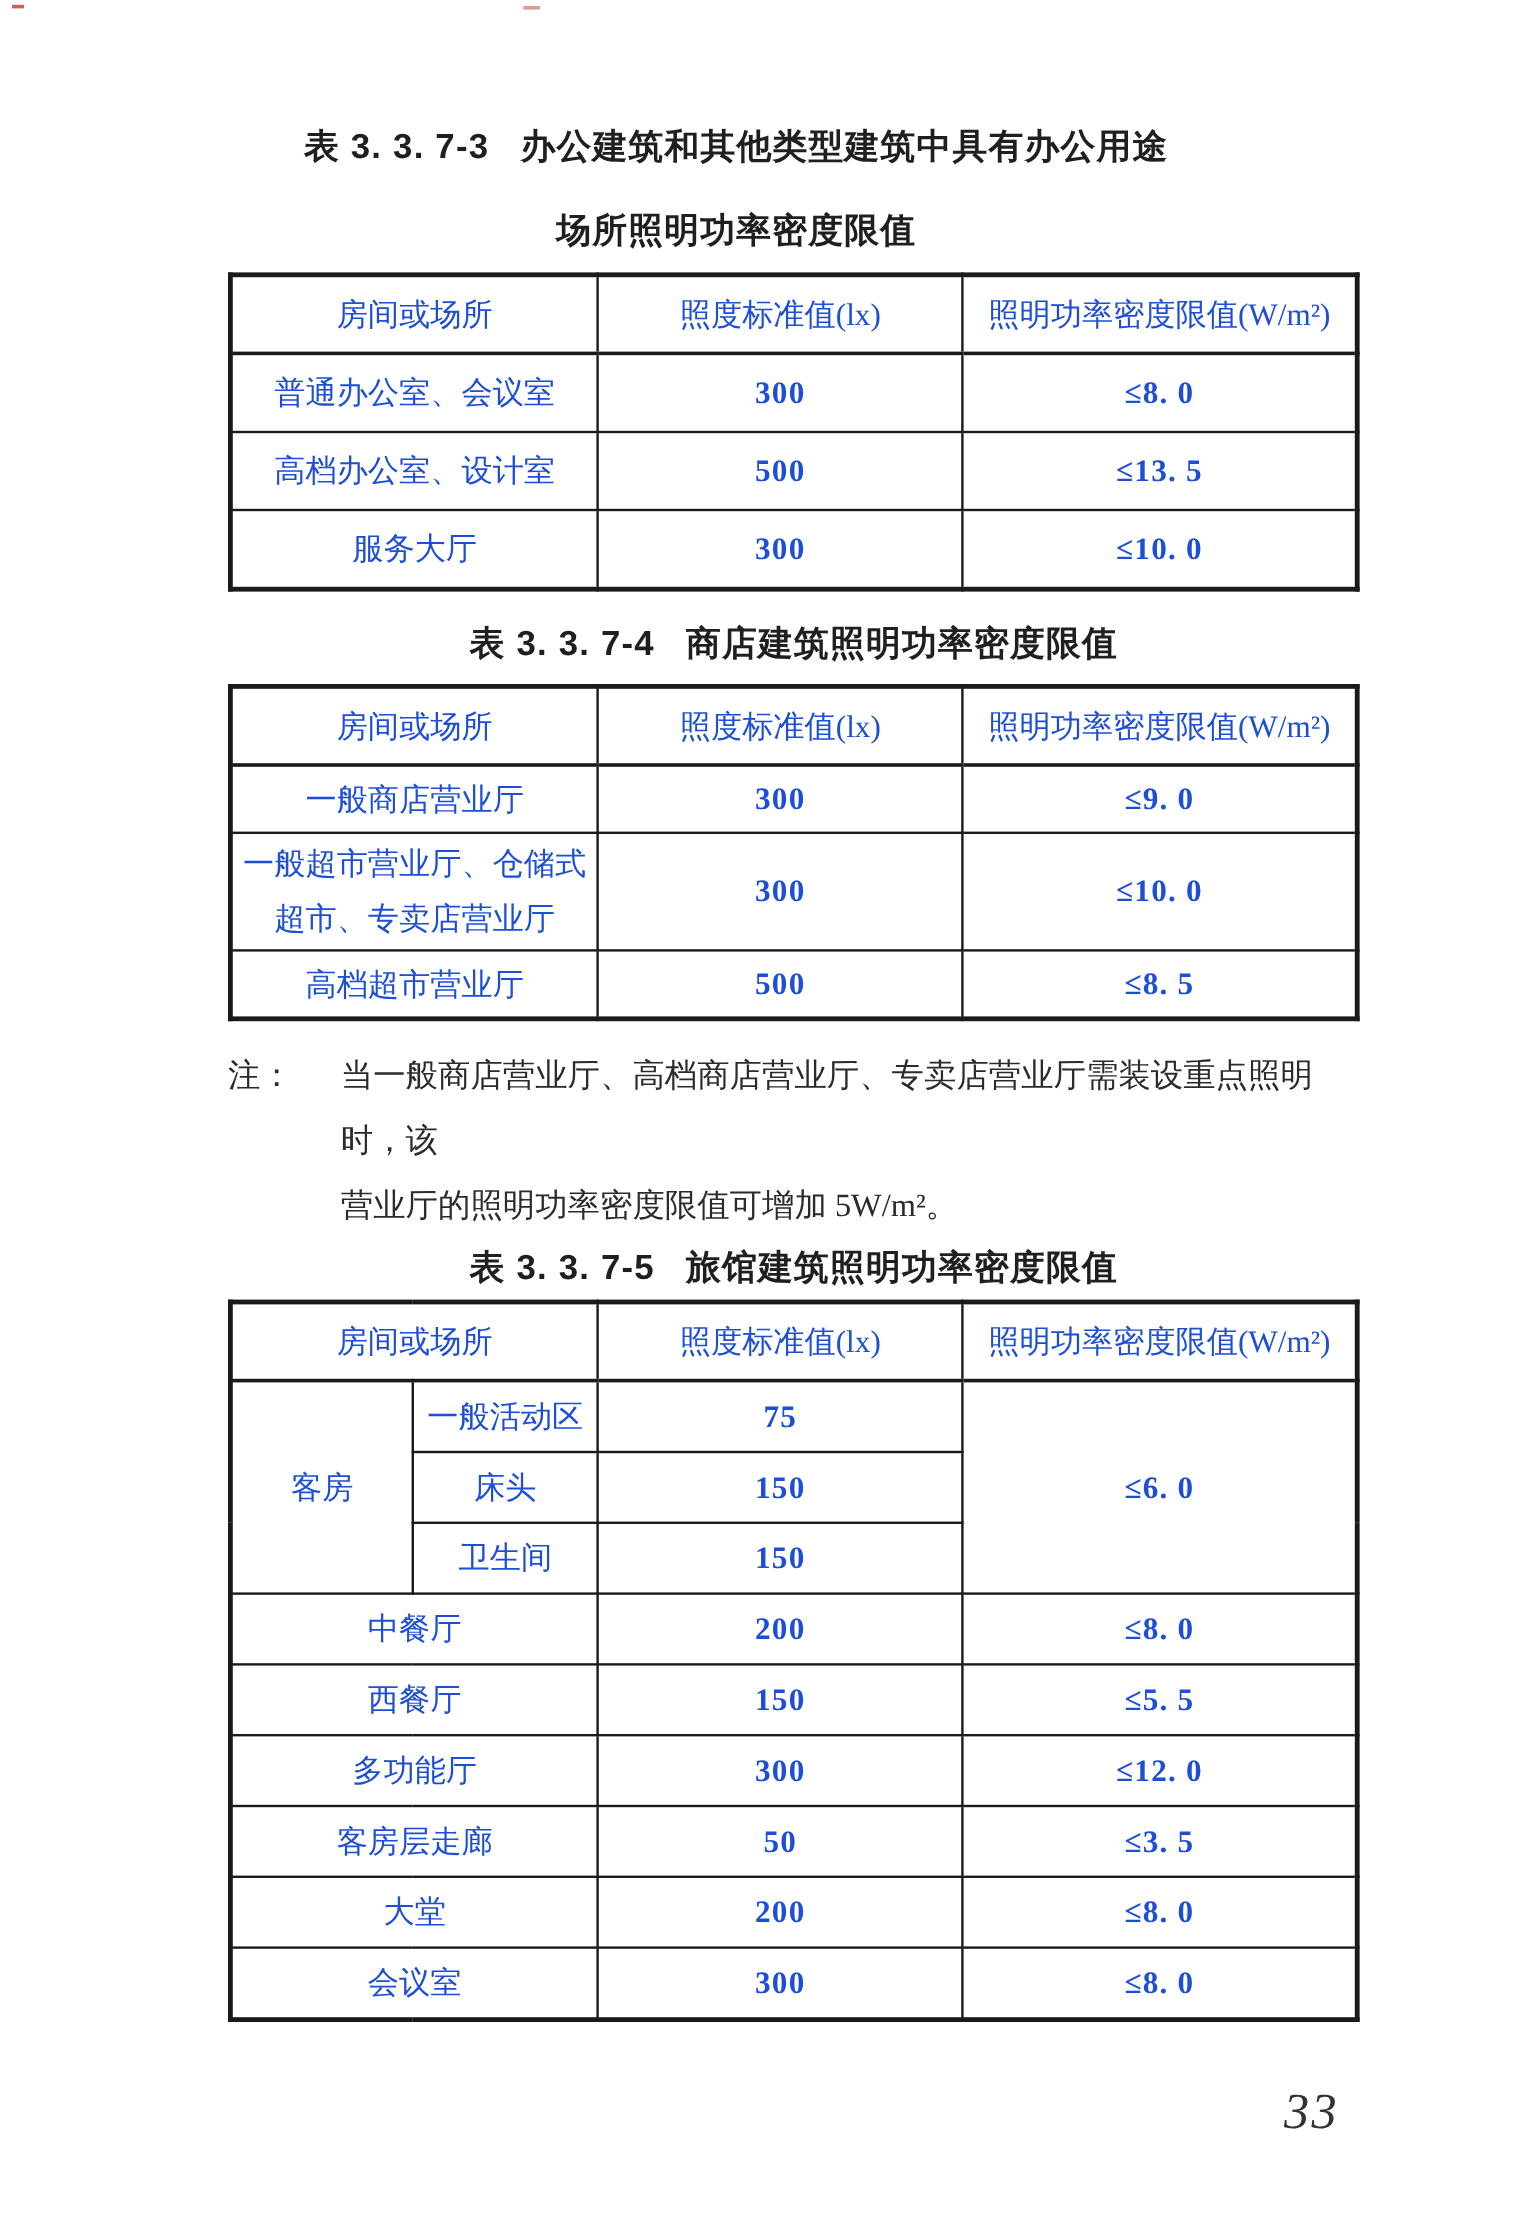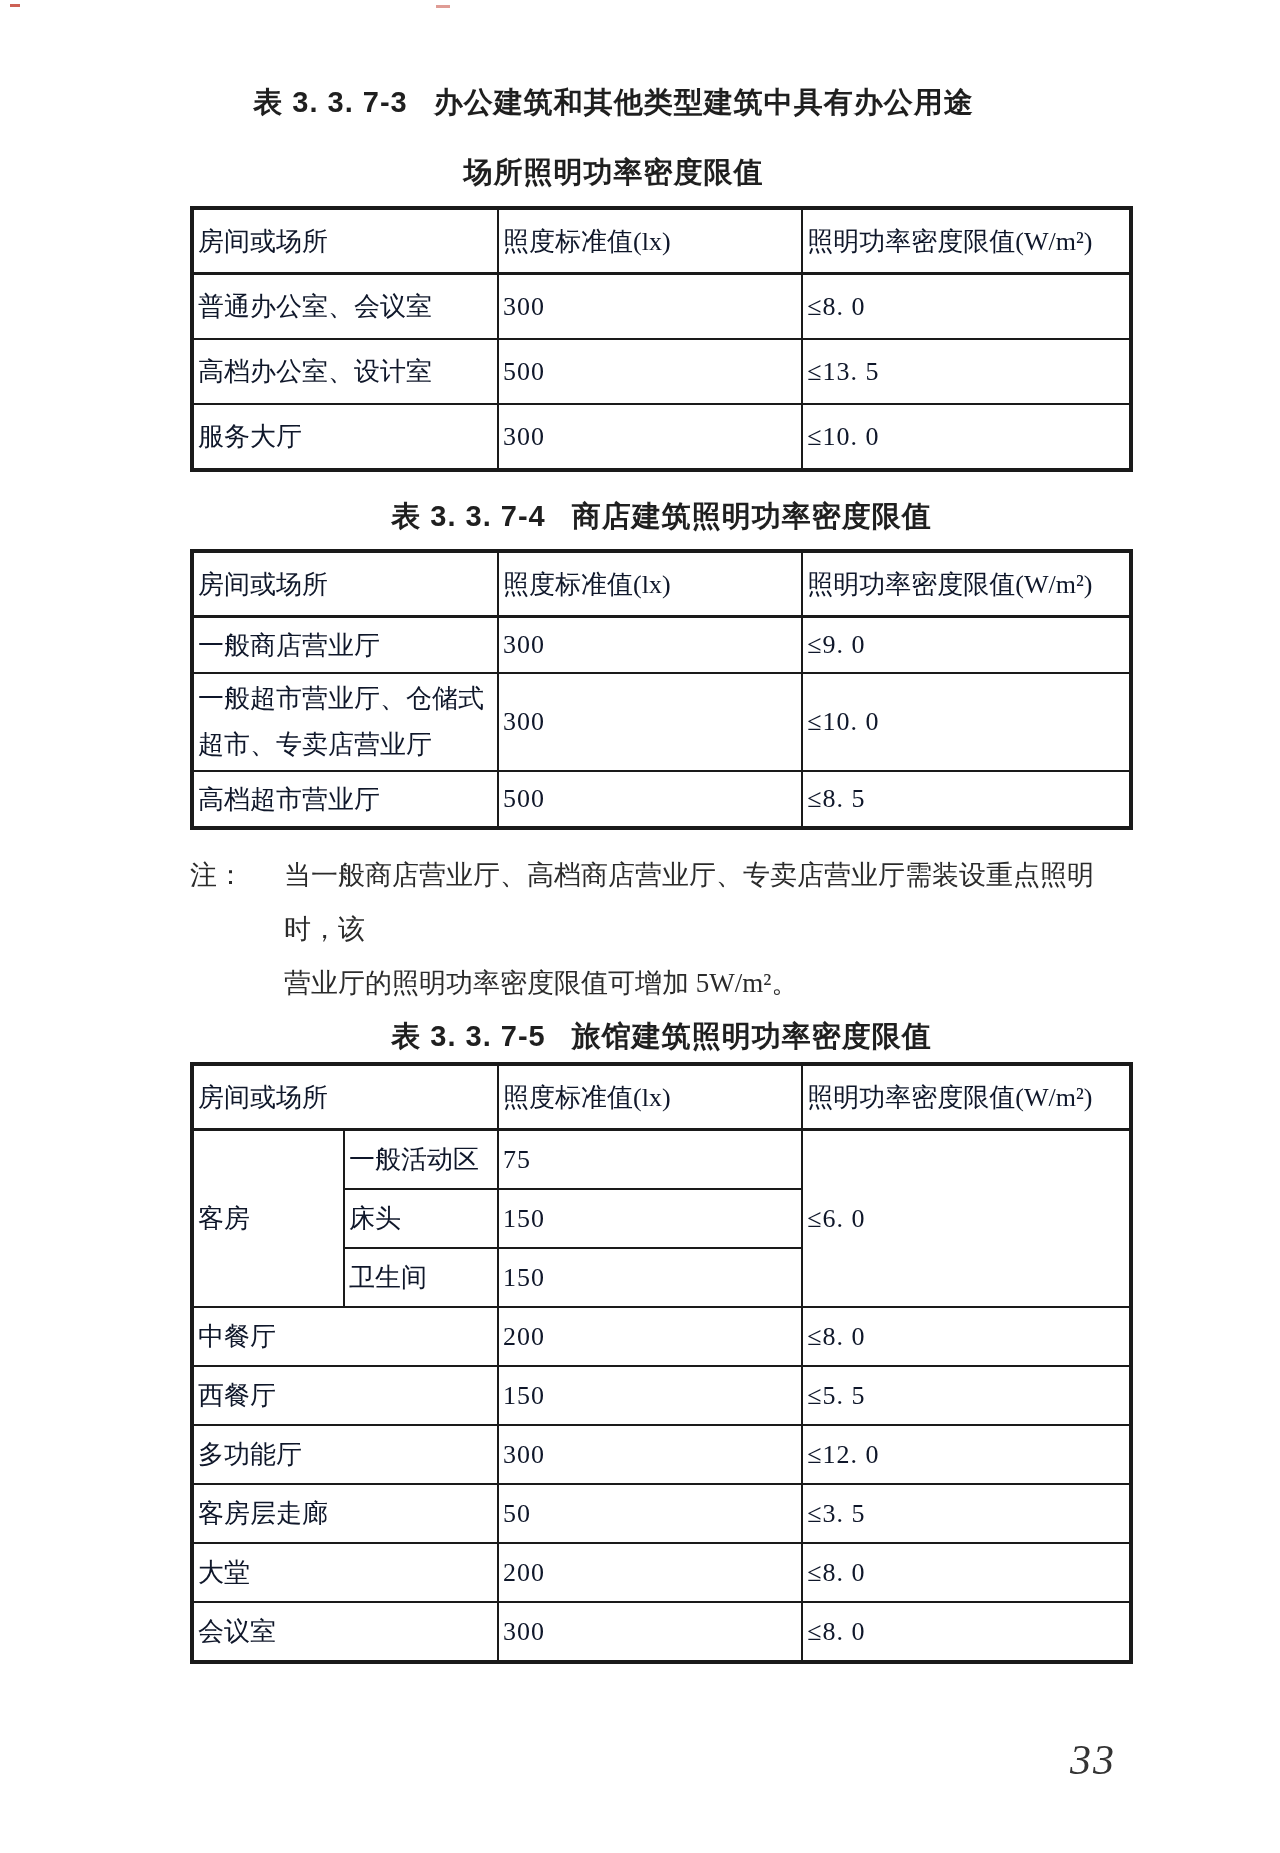"表 3. 3. 7-3 办公建筑和其他类型建筑中具有办公用途" .content { padding-top: 84px -> 105px }
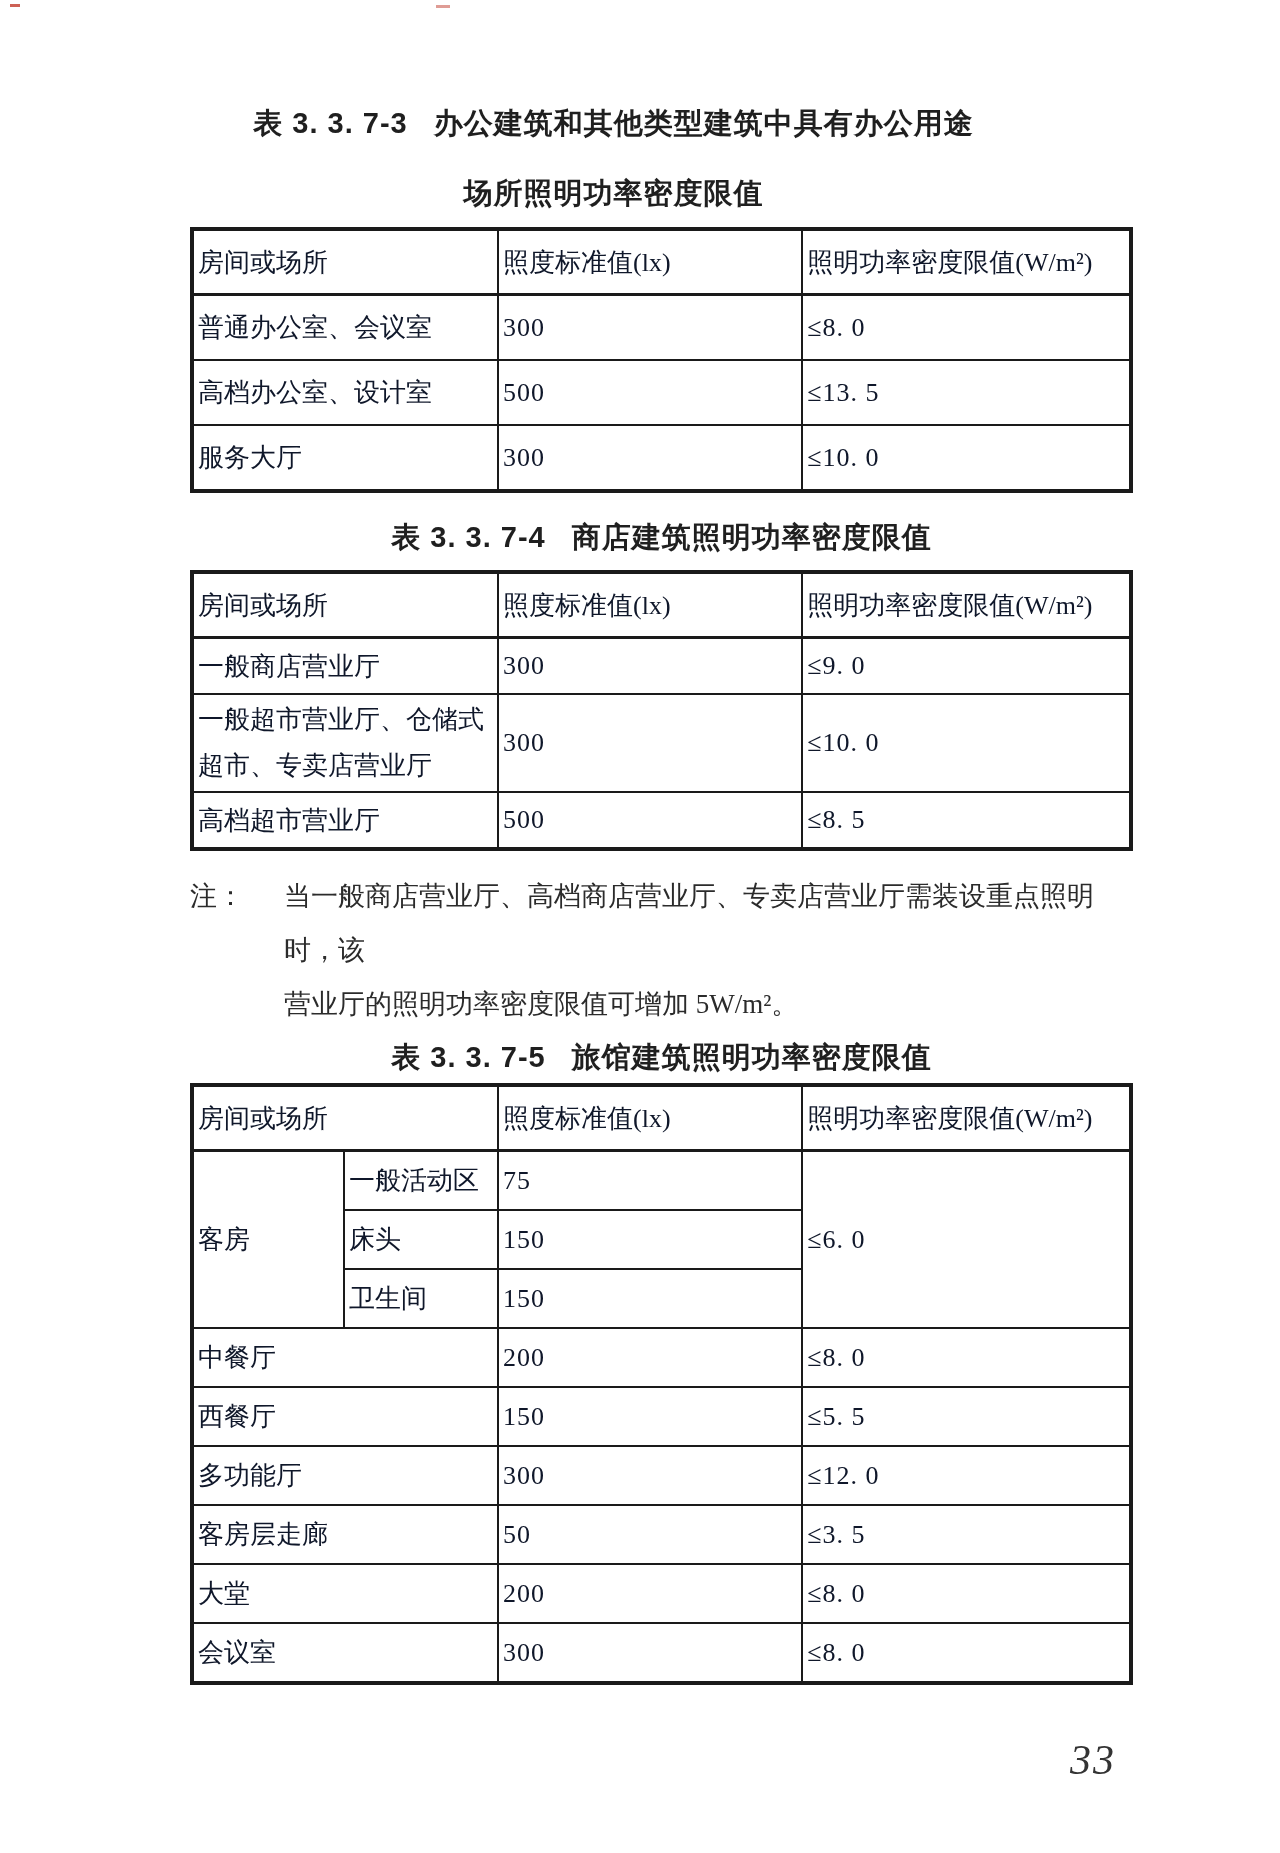"房间或场所" table.lpd td { color: #0f172a -> #1d4ed8; text-align: left -> center }
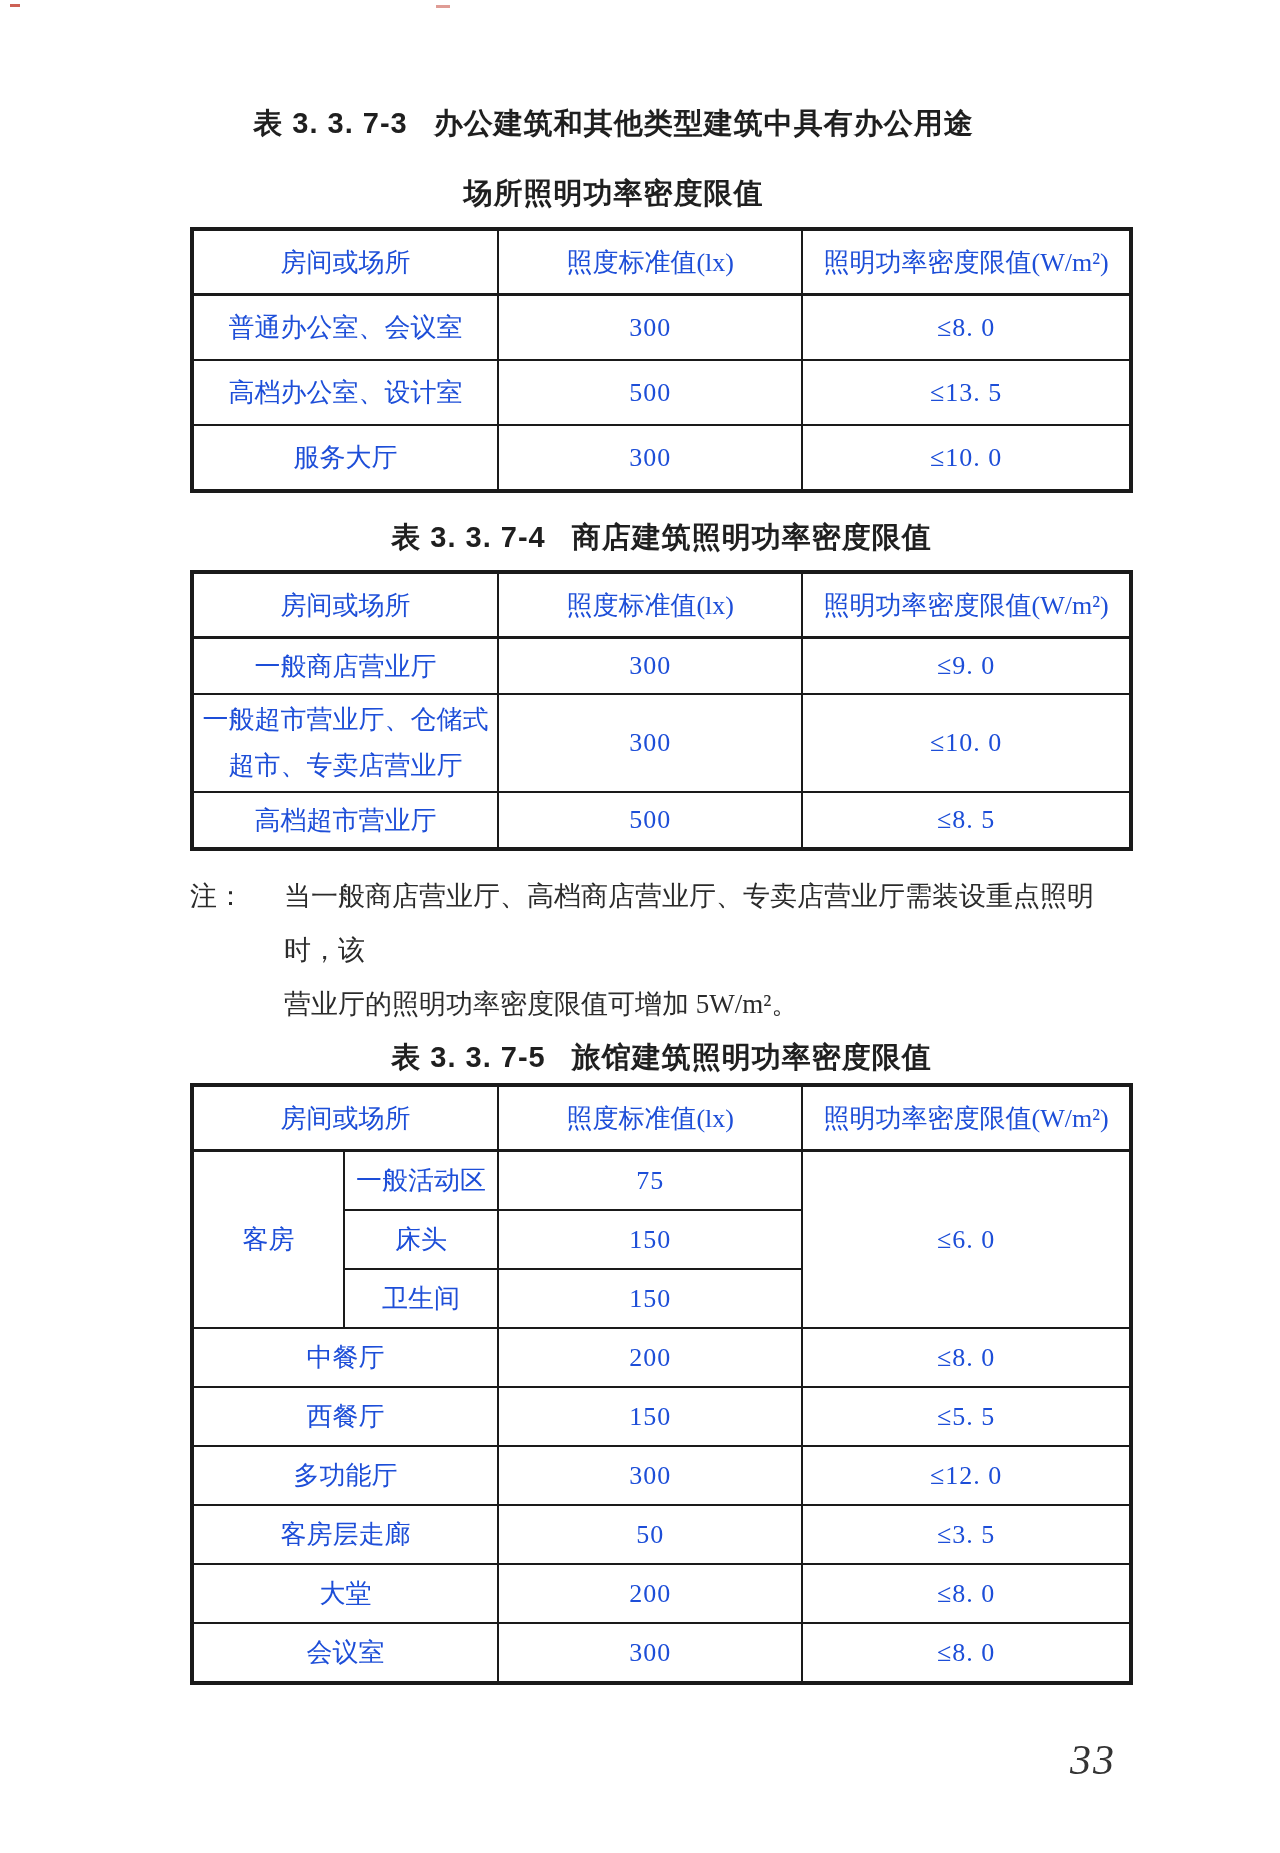"300" td.num { font-weight: none -> bold }
